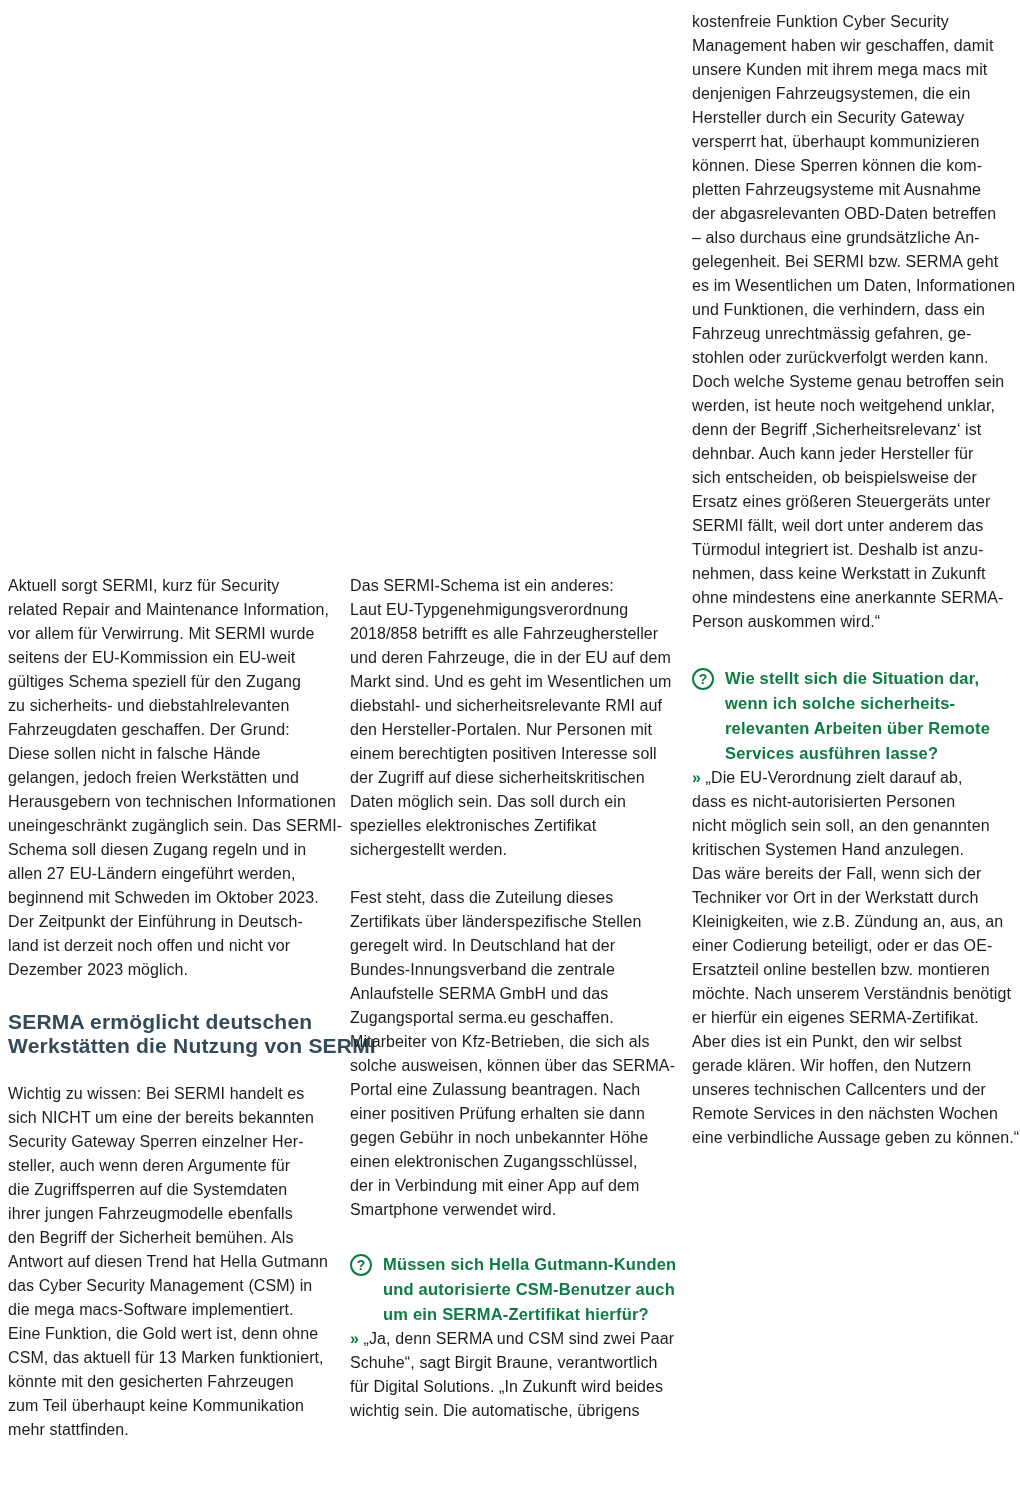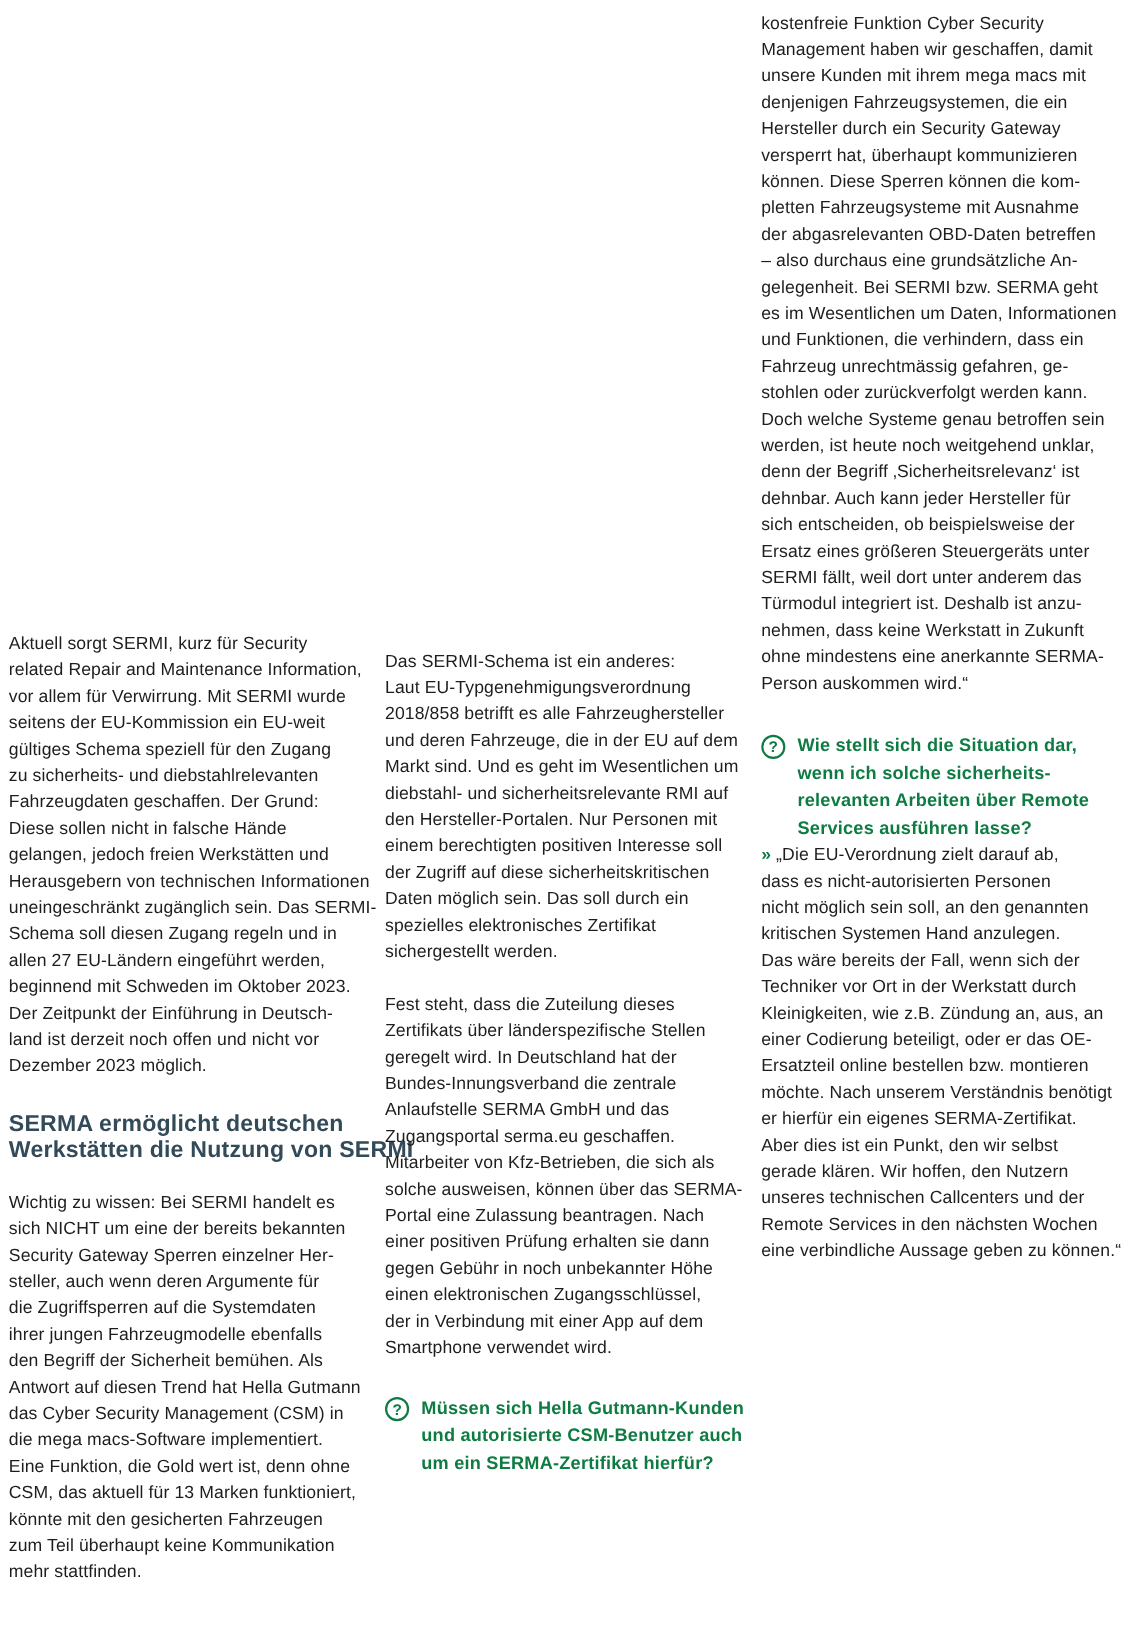"Das SERMI-Schema ist ein anderes:" .col-2 { top: 590px -> 574px }
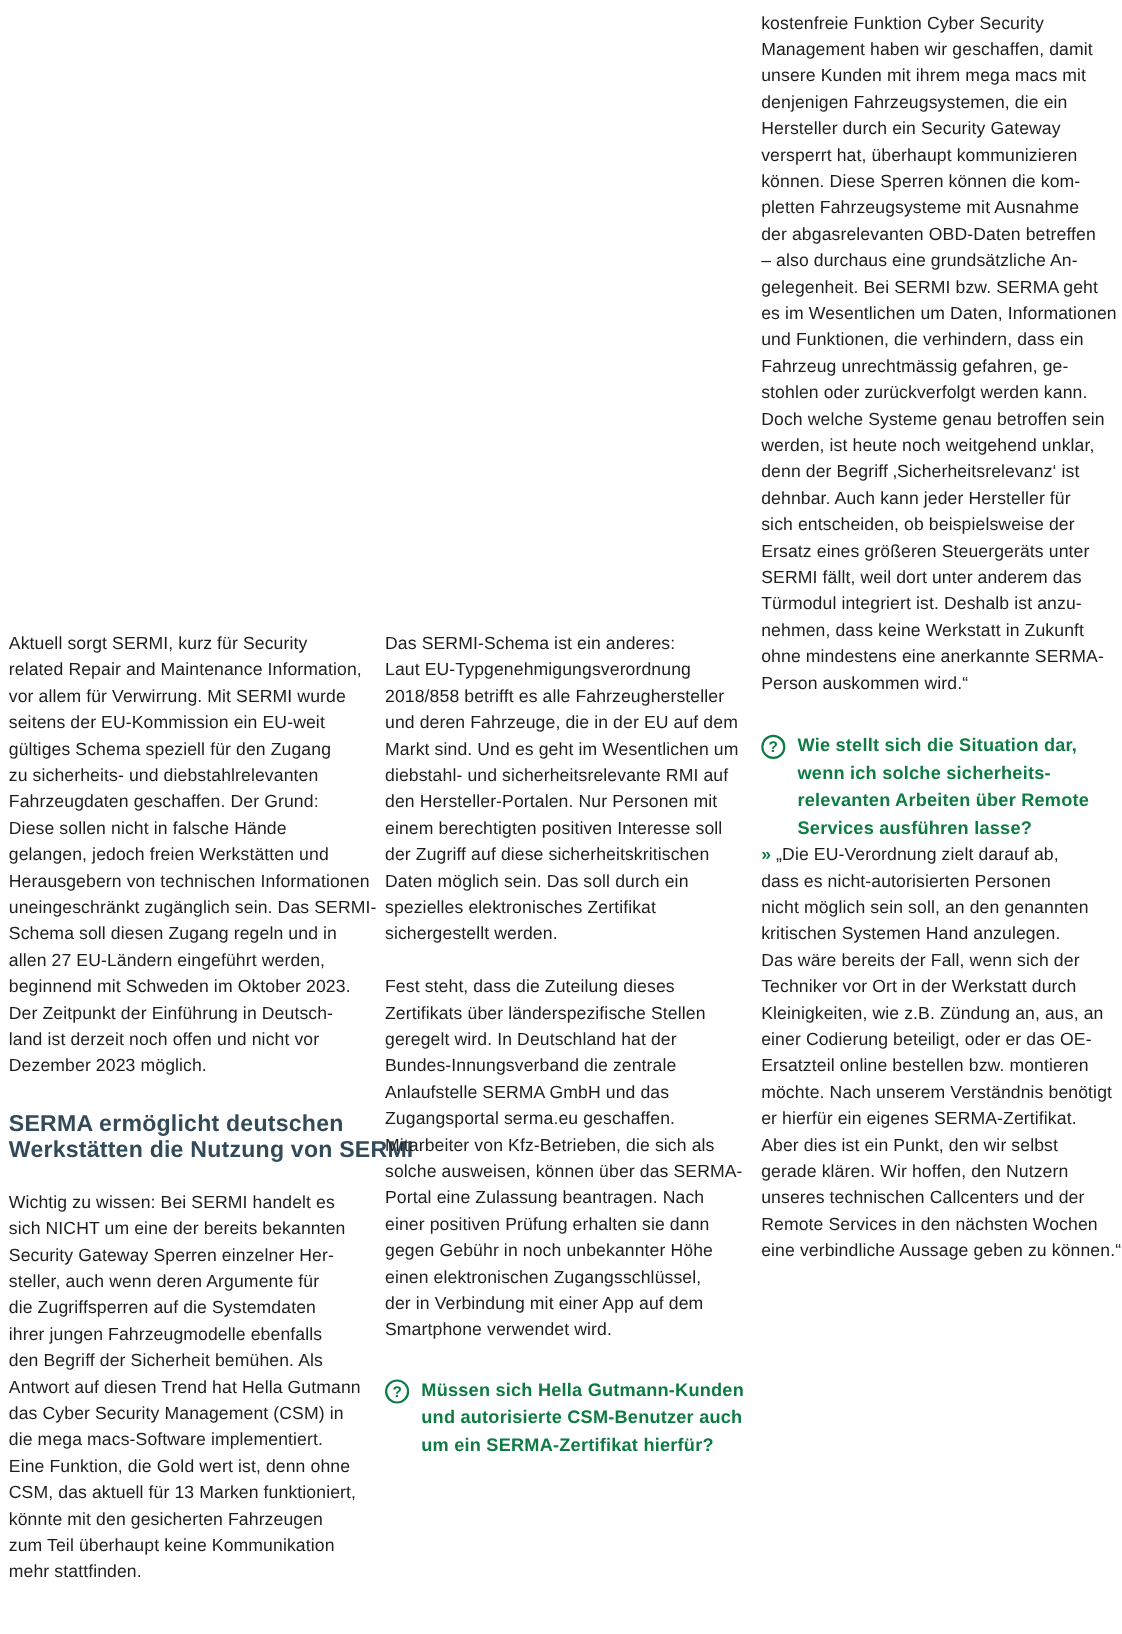"» „Ja, denn SERMA und" p.answer { html: none -> <p><span>» </span><span>„Ja, denn SERMA und CSM sind zwei Paar Schuhe“, sagt Birgit Braune, verantwortlich für Digital Solutions. „In Zukunft wird beides wichtig sein. Die automatische, übrigens</span></p> }
